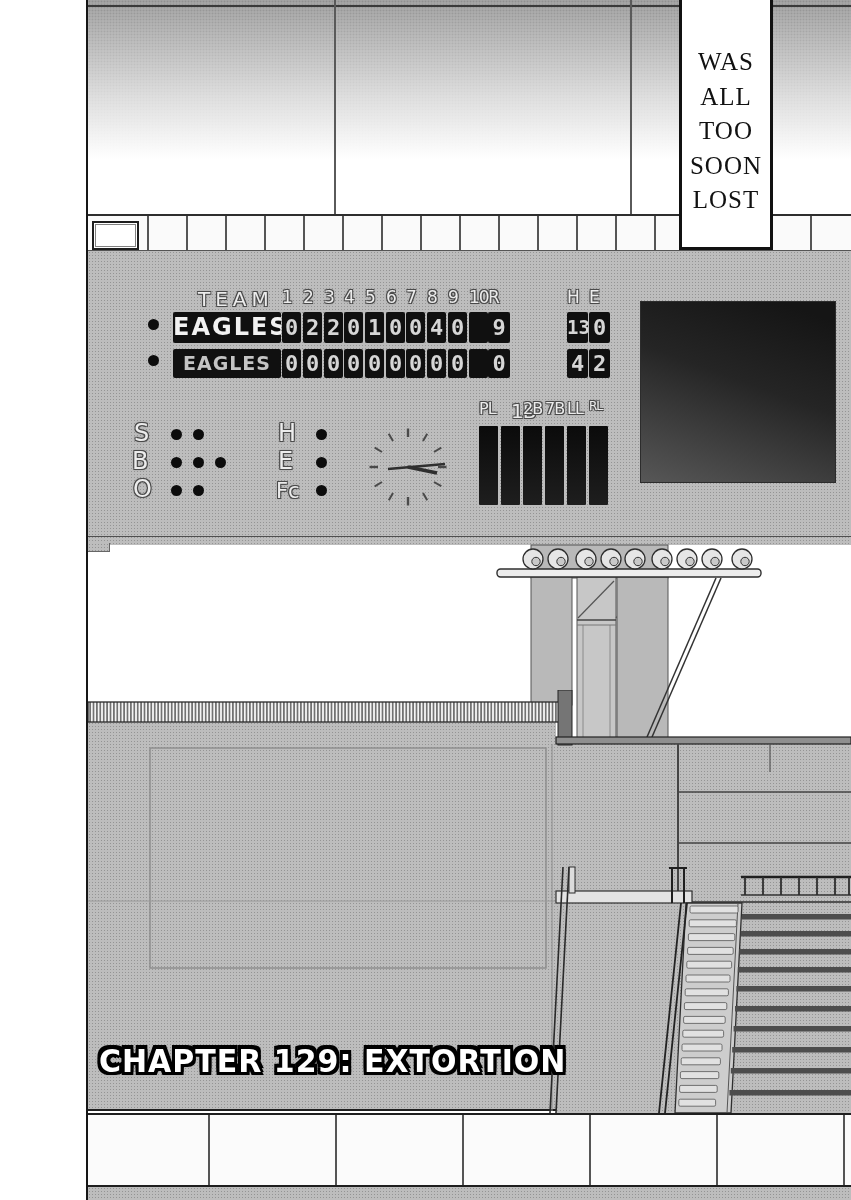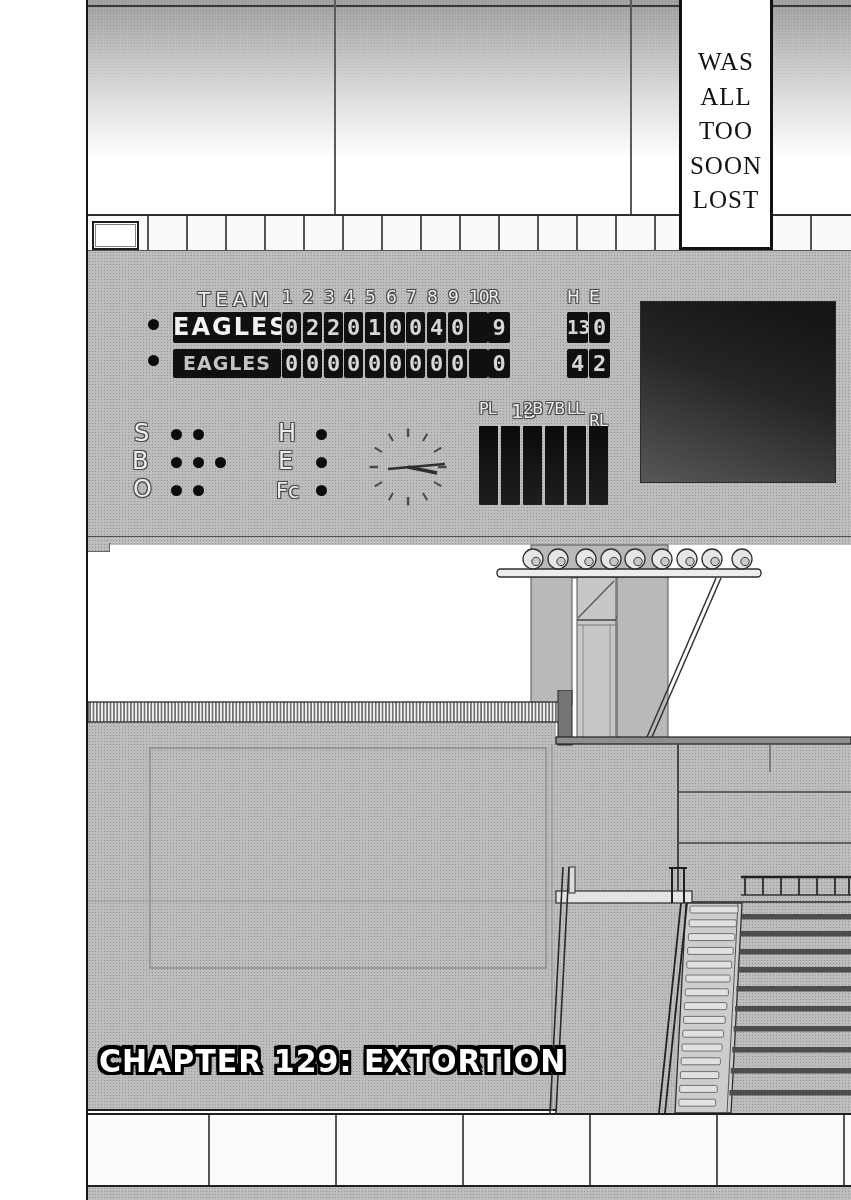"RL" div.glyph { font-size: 16px -> 12px; top: 160px -> 148px }
